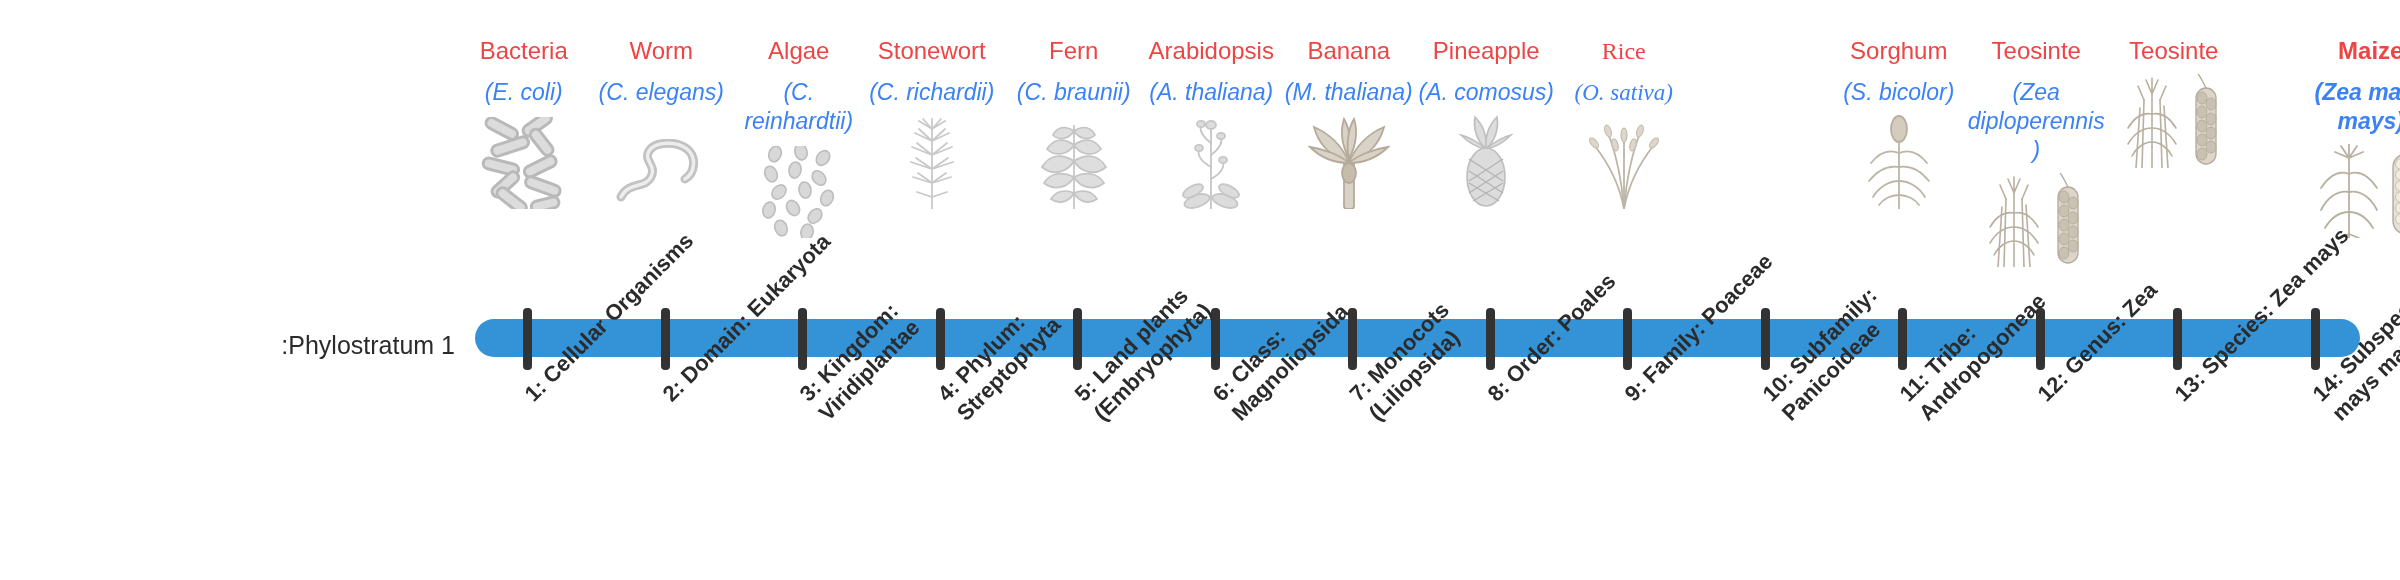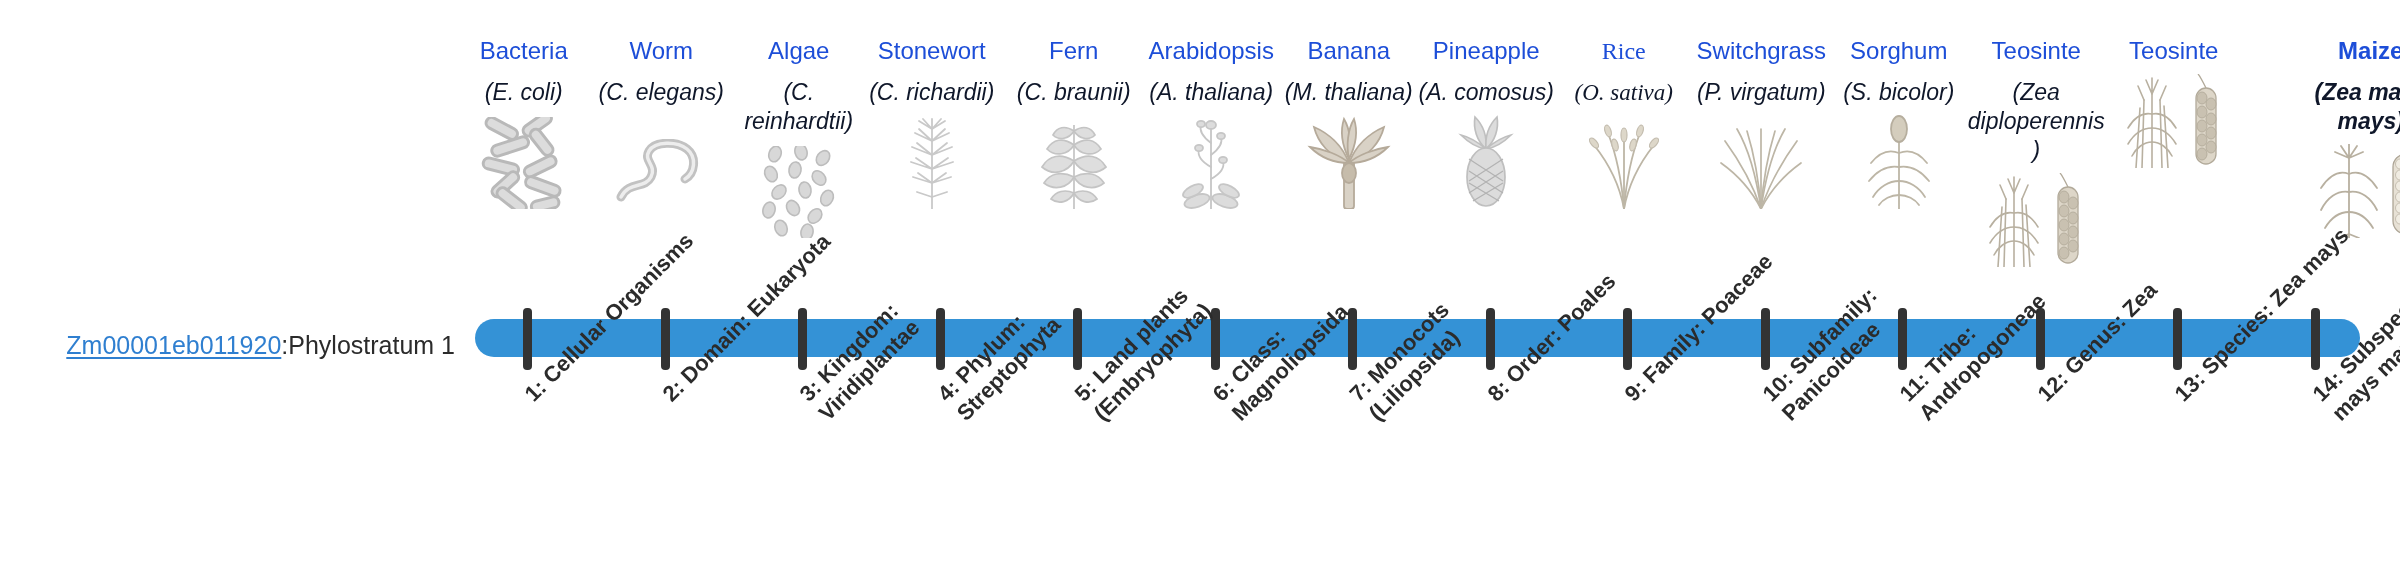"Bacteria" .species-common { color: #1d4ed8 -> #ef4444 }
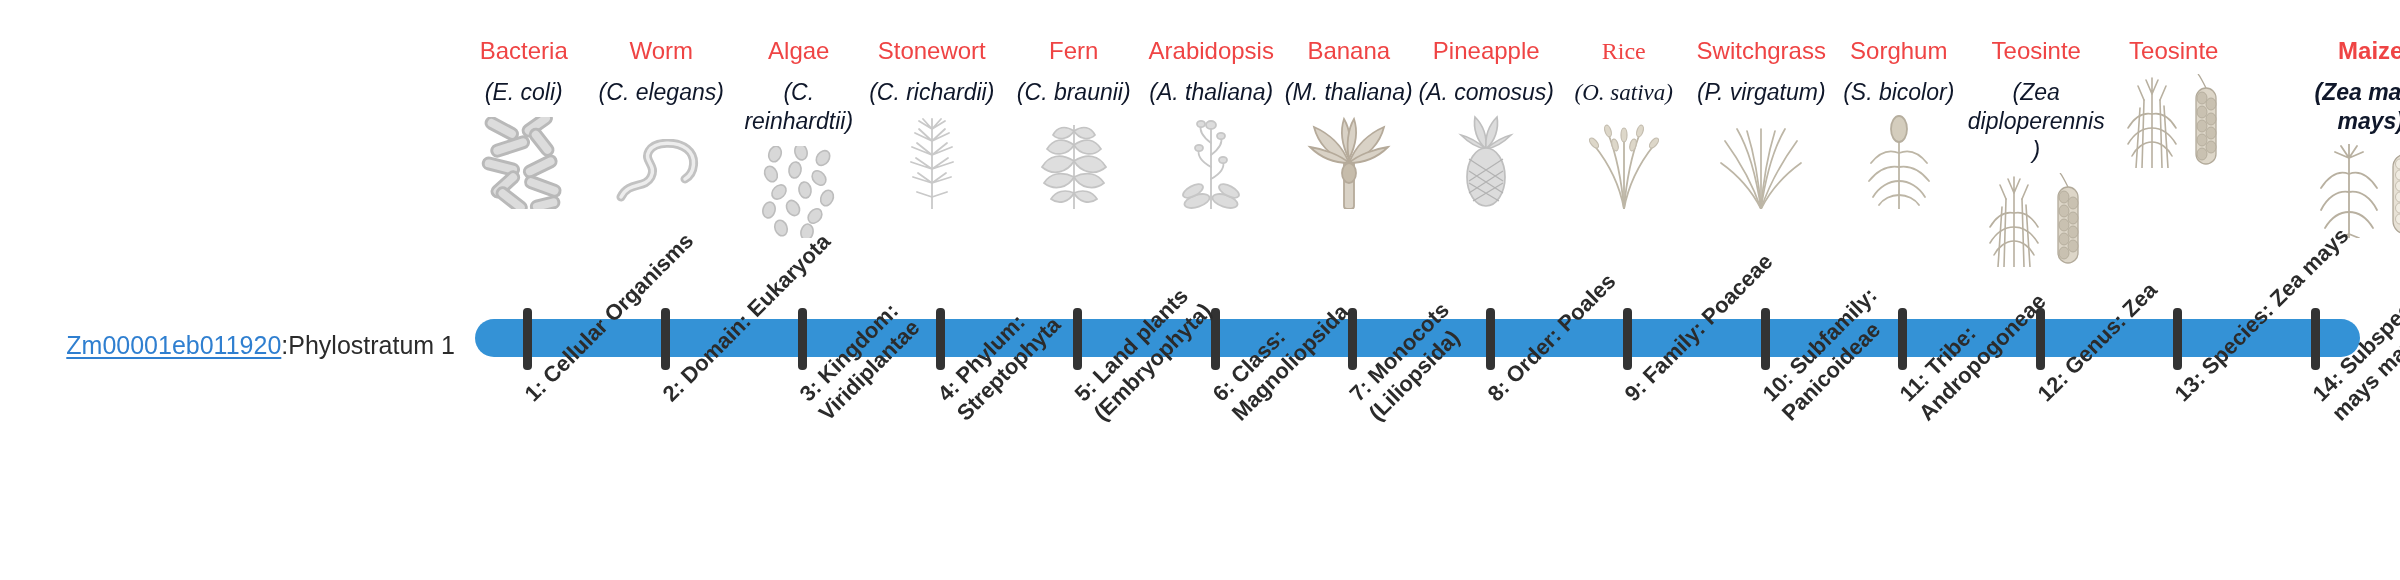"Switchgrass" div.species-col { html: <div> <div>Switchgrass</div> <div>(P. virgatum)</div> <div> <svg> <g> <path></path> <path></path> <path></path> <path></path> <path></path> <path></path> <path></path> <path></path> <path></path> </g> </svg> </div> </div> -> none }
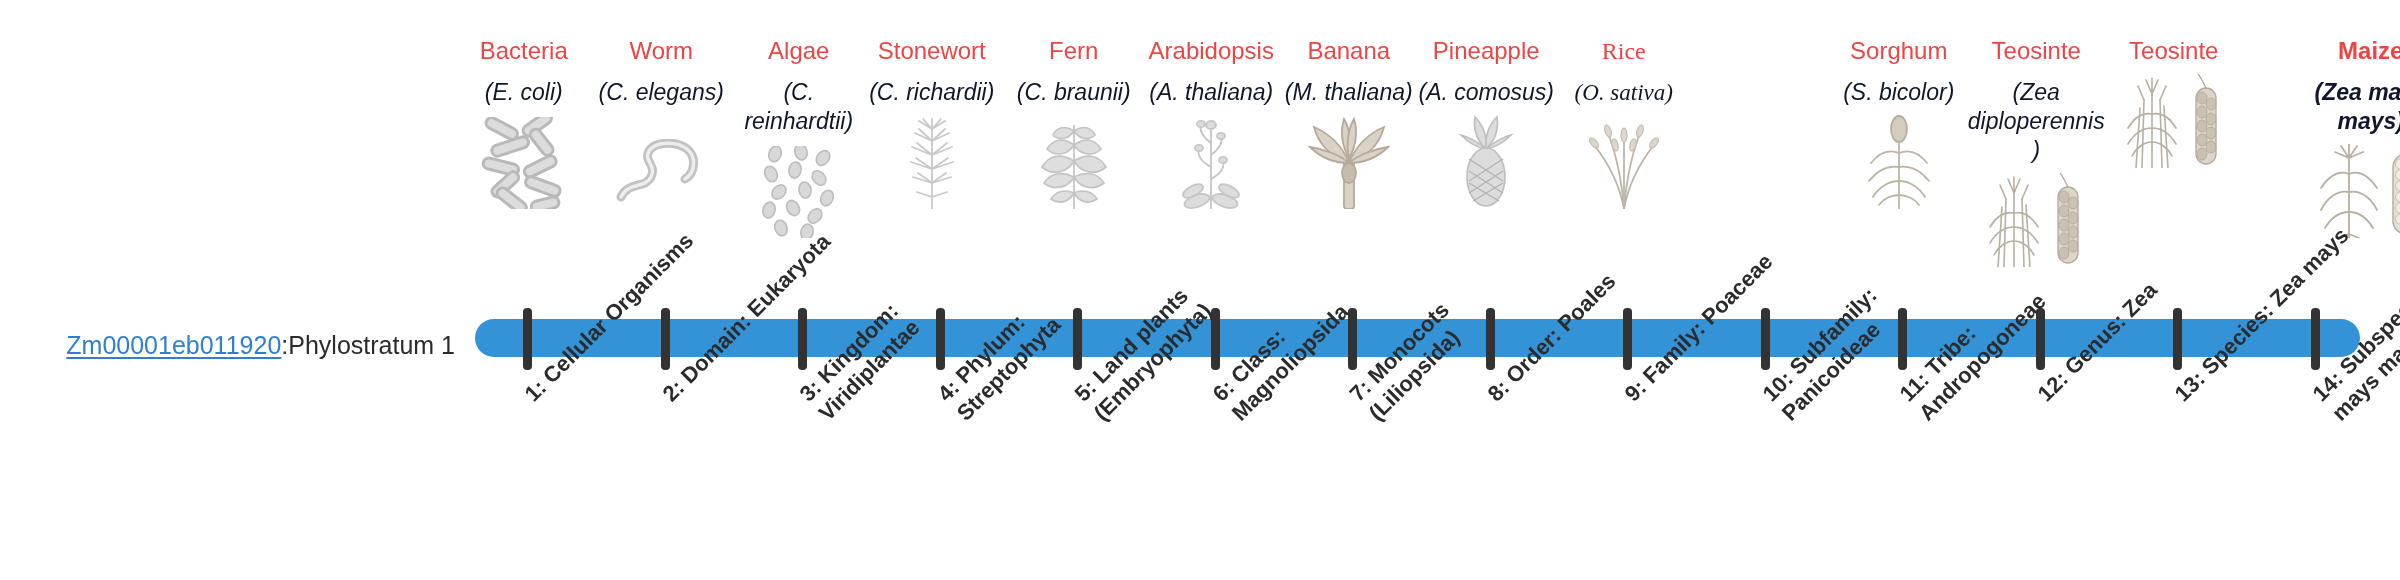"(E. coli)" .species-latin { color: #0f172a -> #3b82f6 }
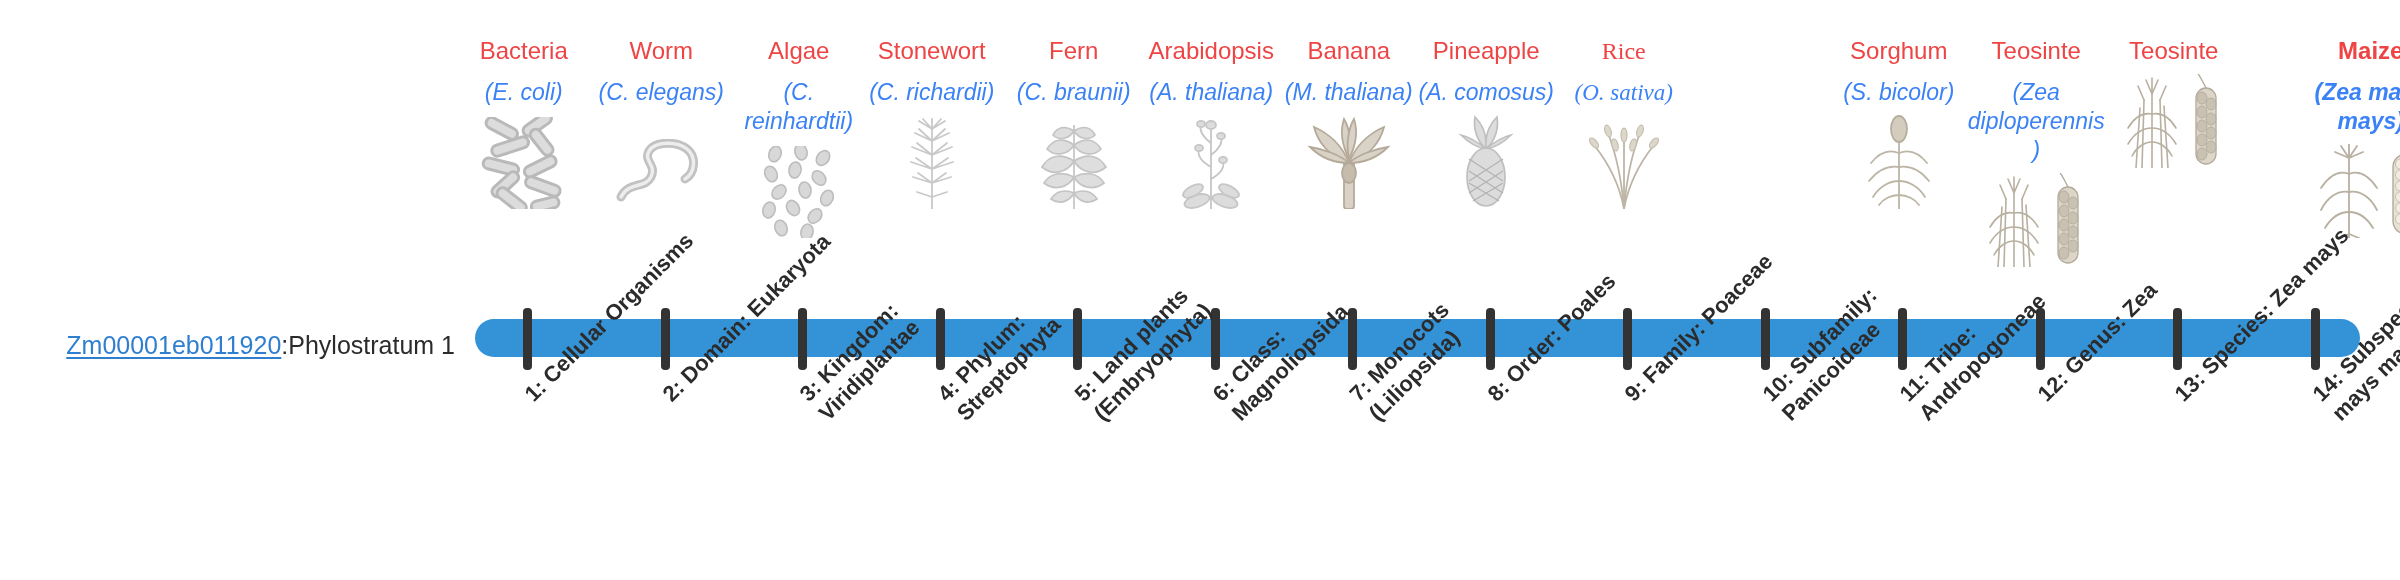"Zm00001eb011920" span.gene-id { html: <span>Zm00001eb011920</span> -> none }
